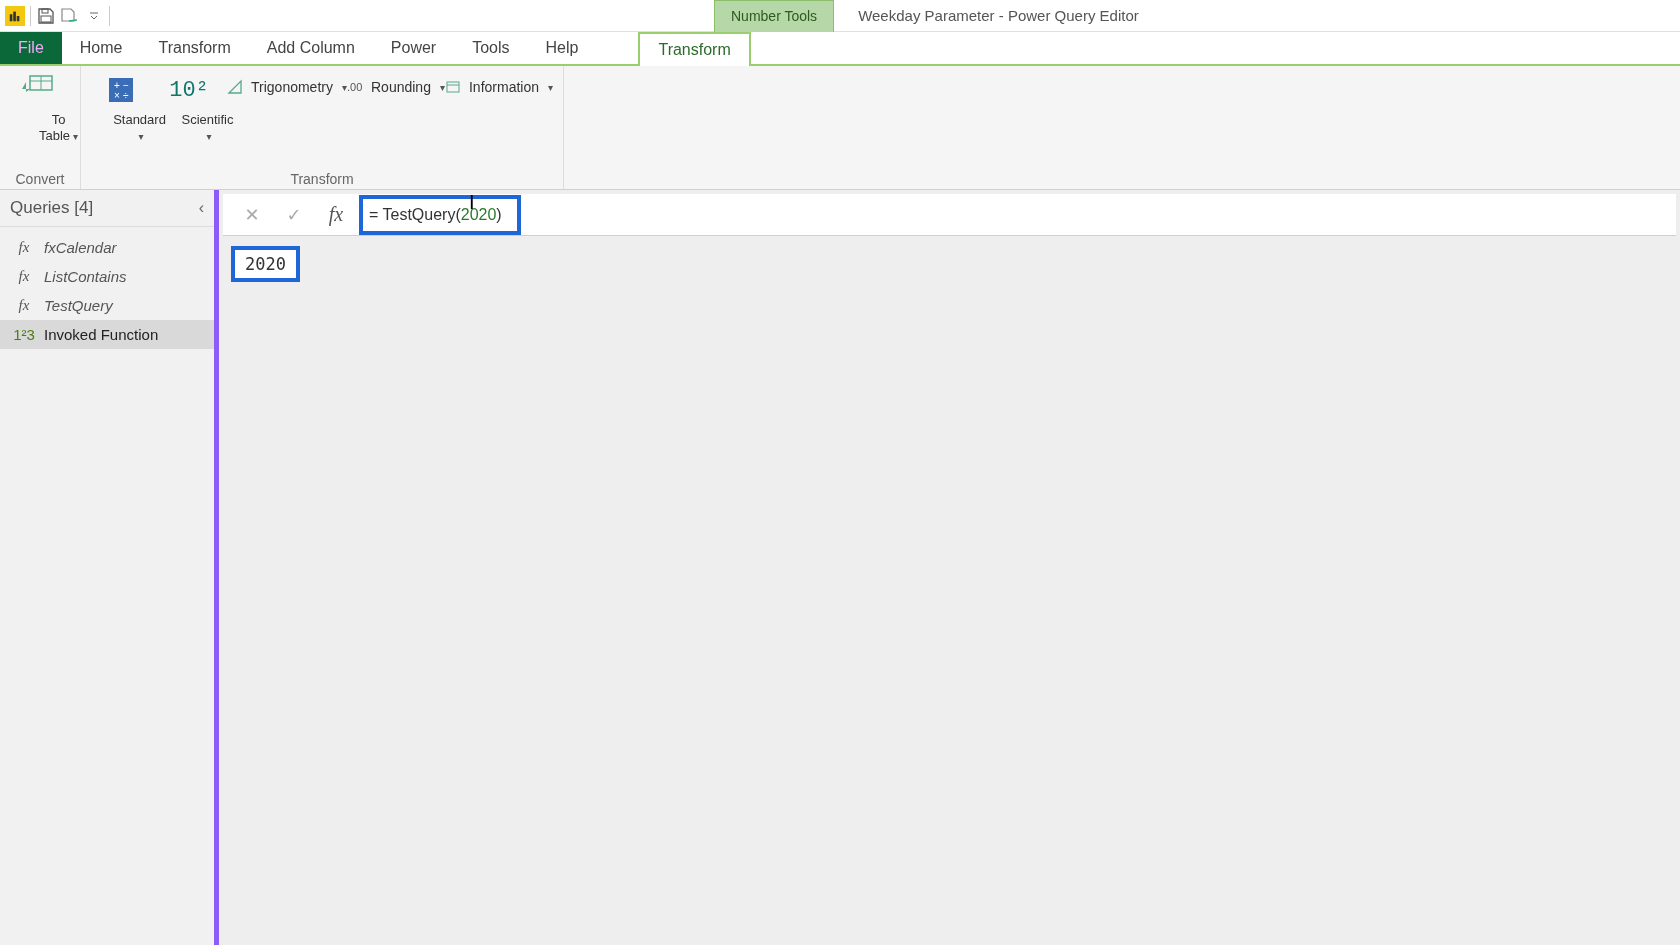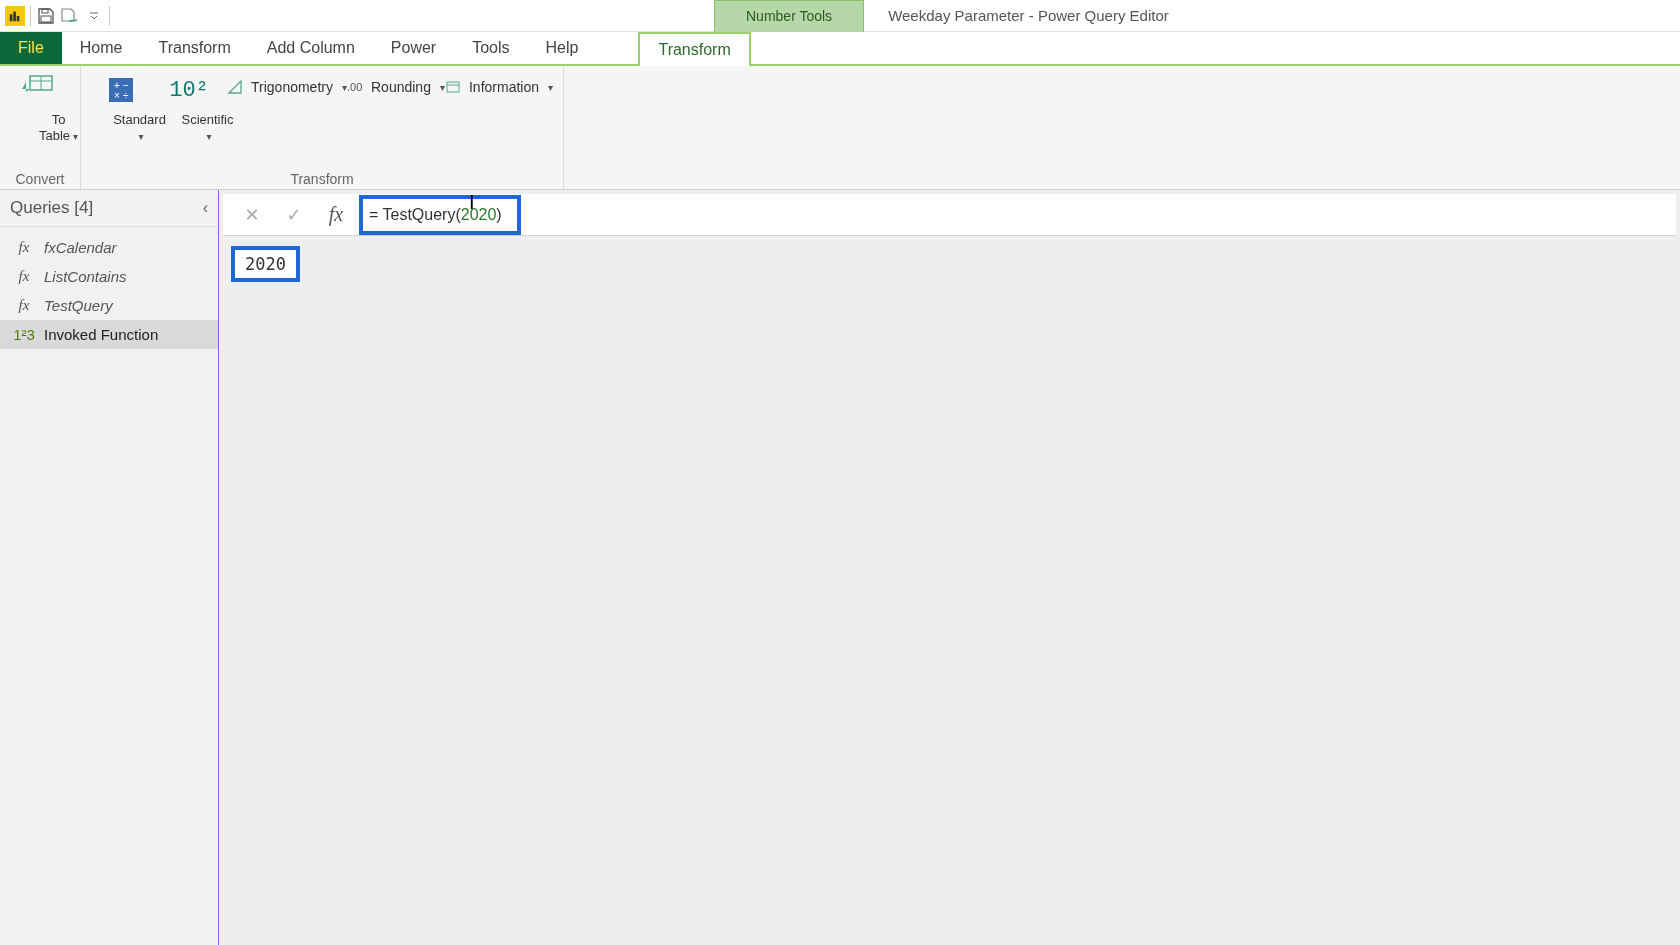"Number Tools" .context-tab-label { padding: 0 31px -> 0 16px }
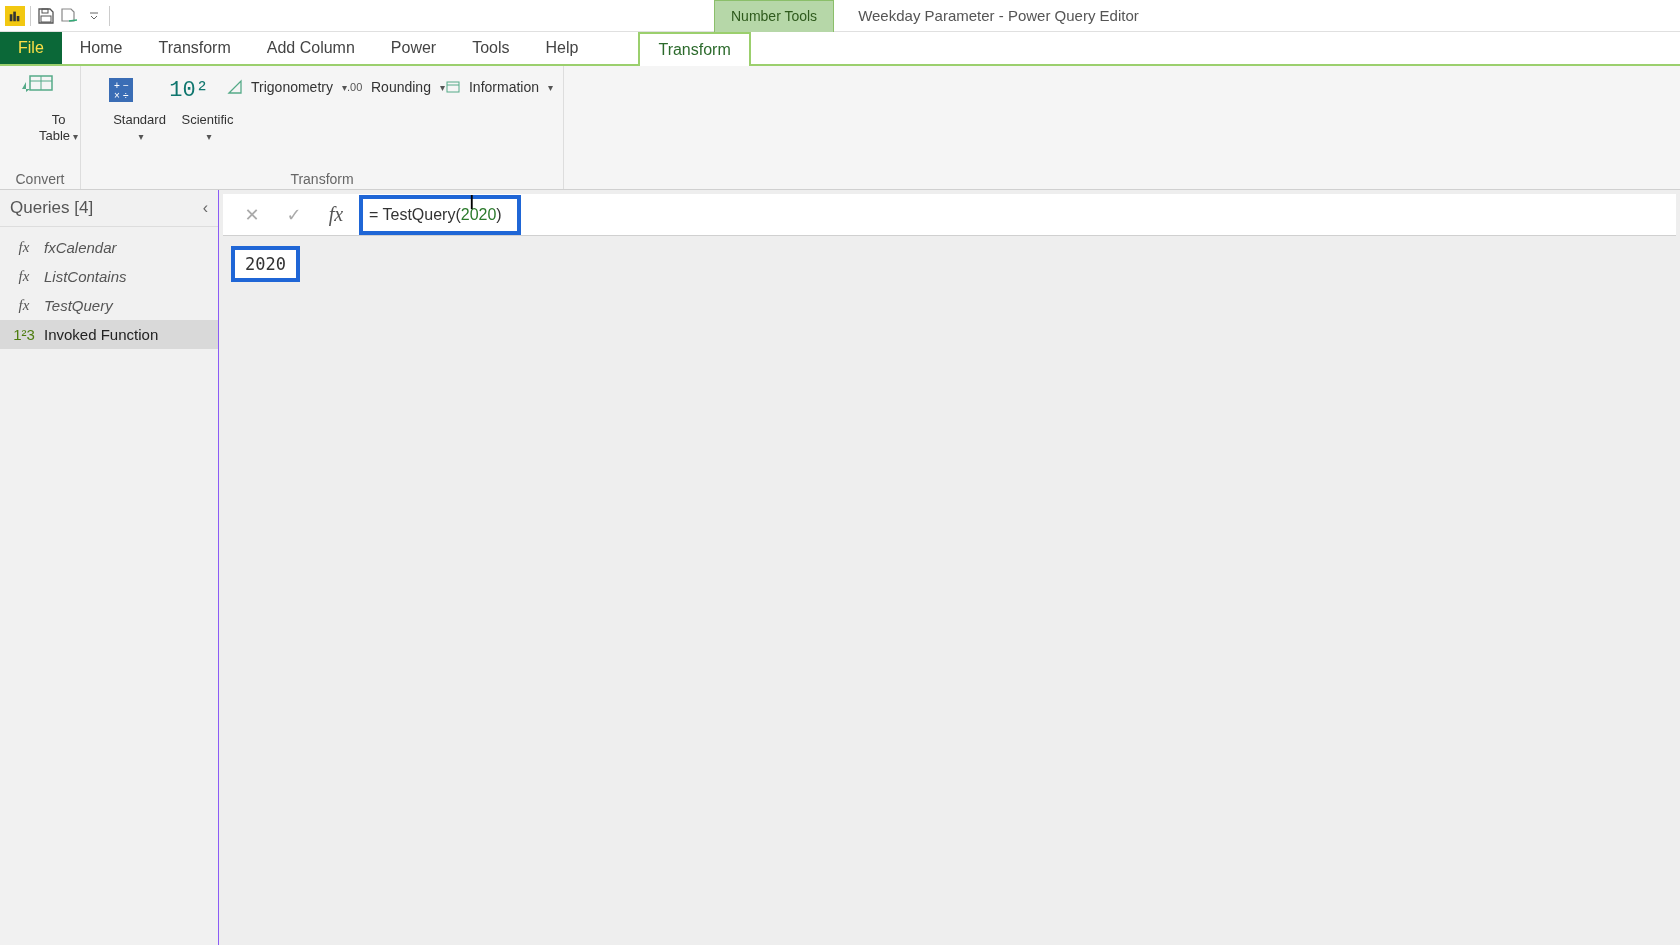"File" .ribbon-tab.file { color: #fde047 -> #f0abfc }
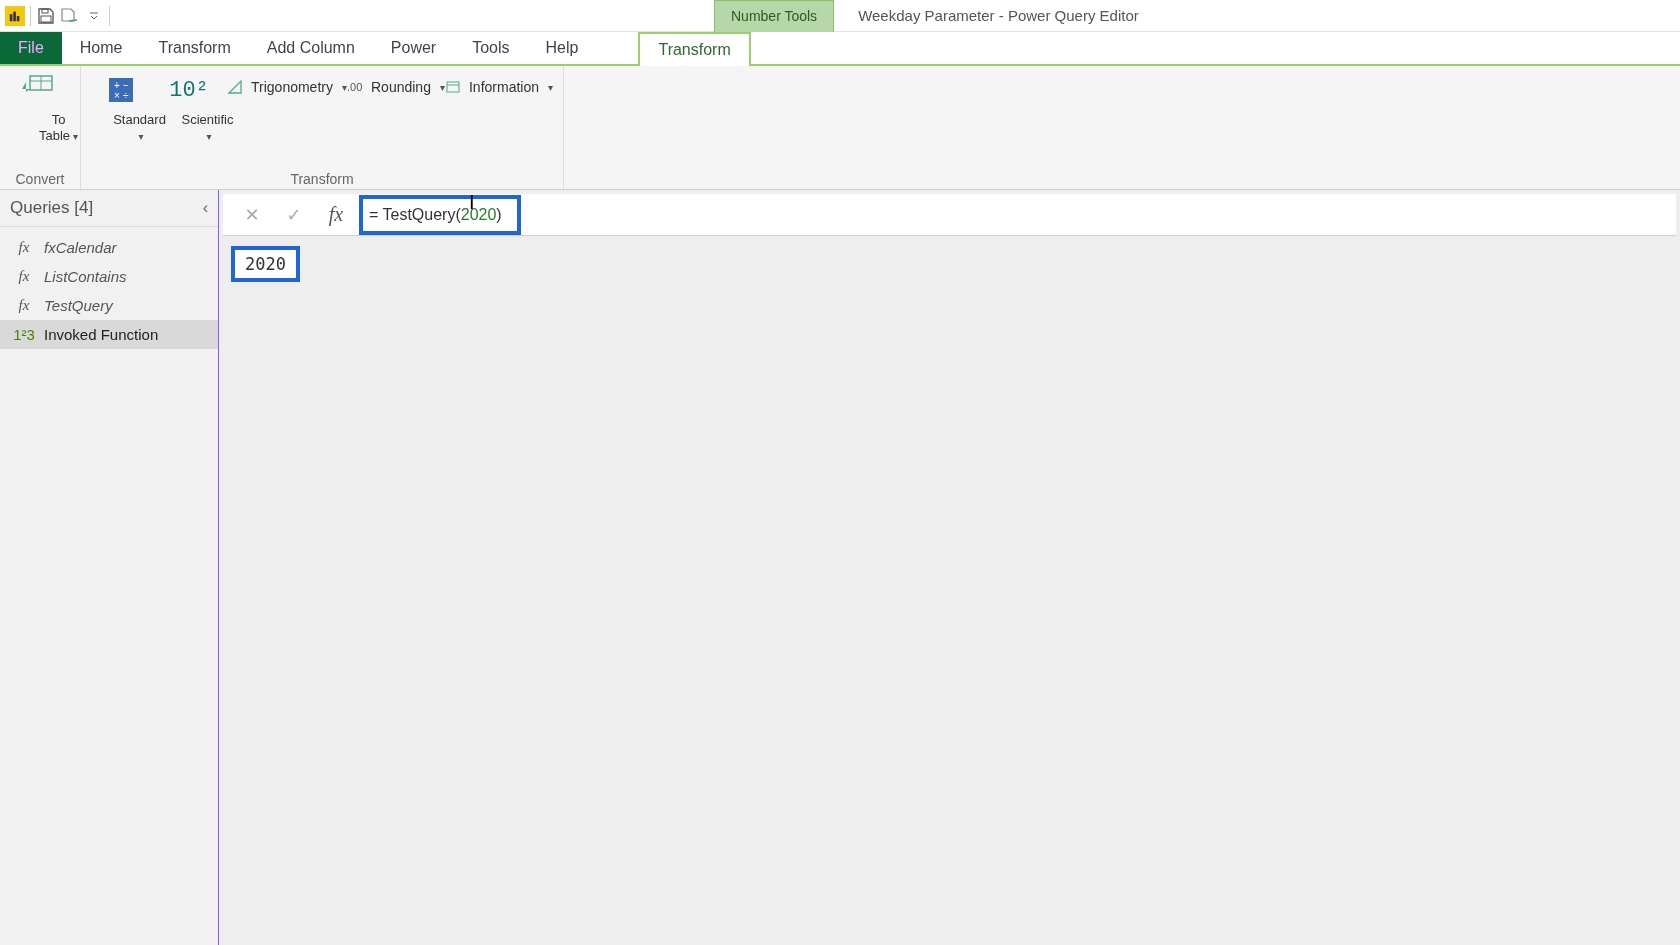"Queries [4]" .queries-pane { border-right: 1px solid #8b5cf6 -> 5px solid #8b5cf6 }
